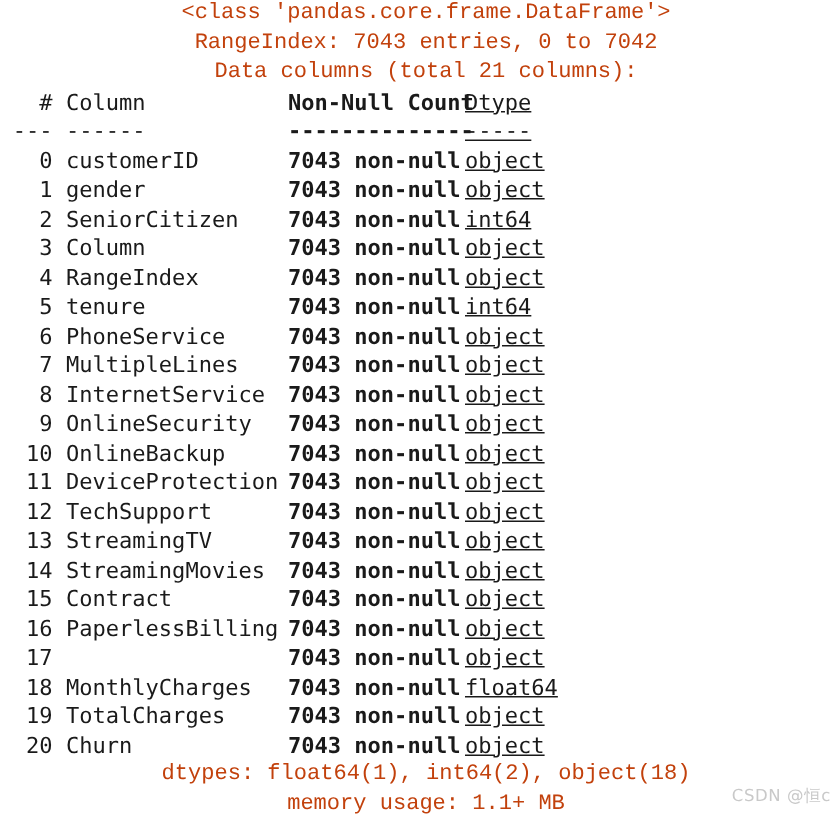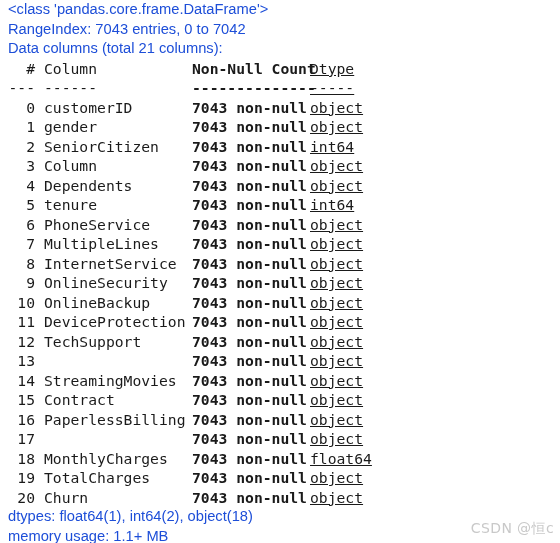"<class 'pandas.core.frame.DataFrame'>" .out-line { color: #1d4ed8 -> #c2410c; font-family: Liberation Sans, sans-serif -> Liberation Mono, monospace; text-align: none -> center }
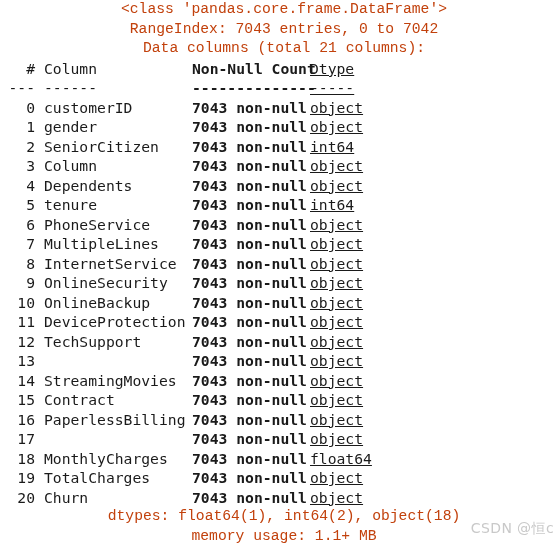"Dependents" span.col-name { text: Dependents -> RangeIndex }
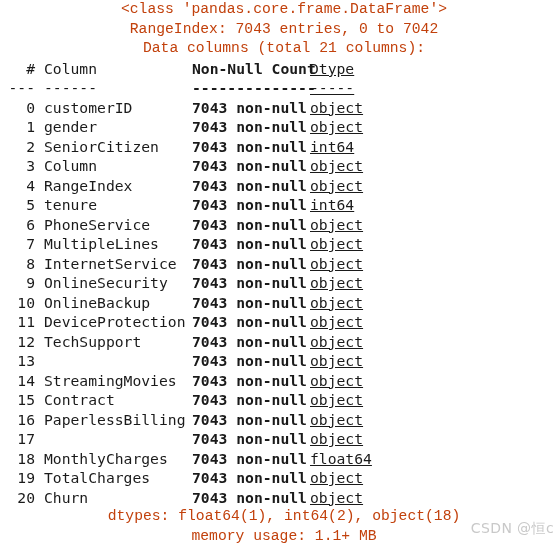"StreamingTV" span.col-name { html: none -> <span>StreamingTV</span> }
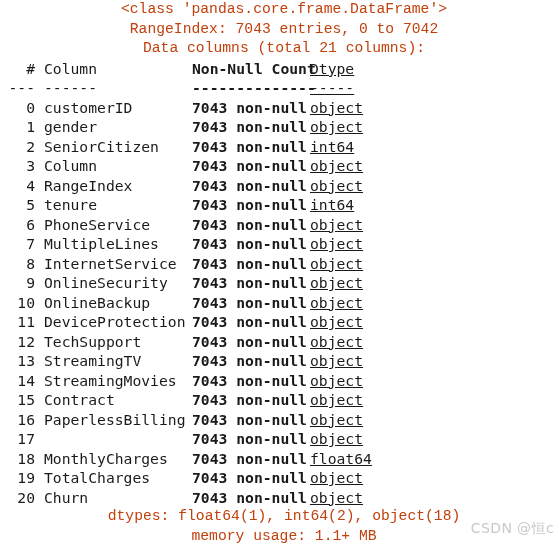"CSDN @恒c" .watermark { font-size: 14px -> 11px }
